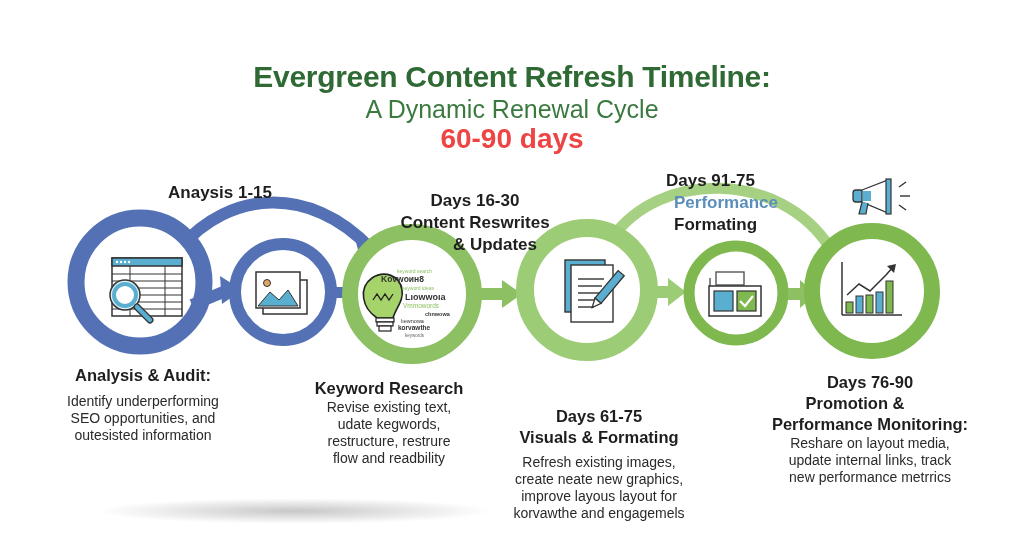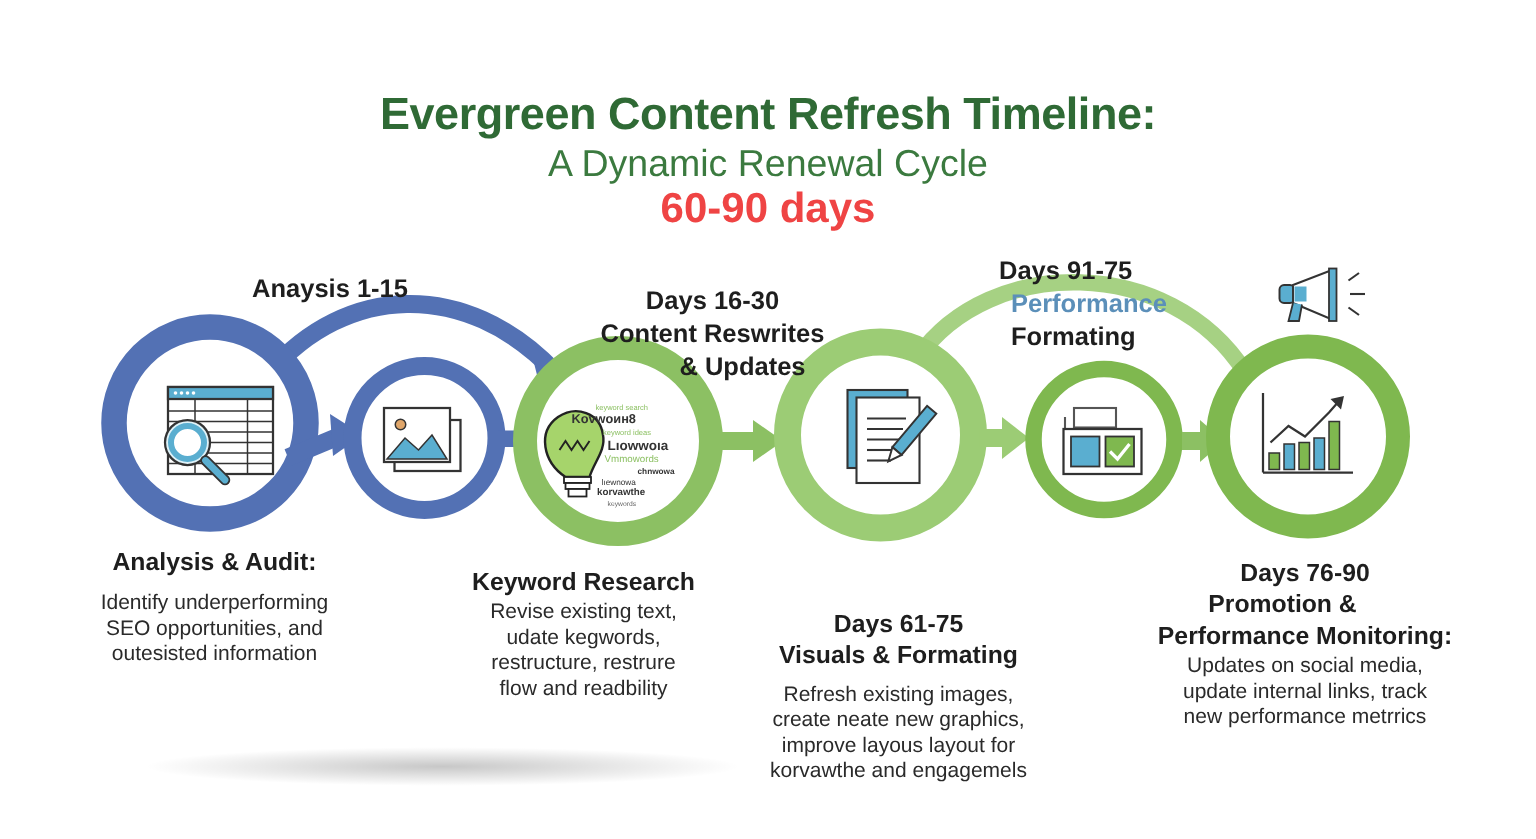"Updates on social media," div.b { text: Updates on social -> Reshare on layout }
